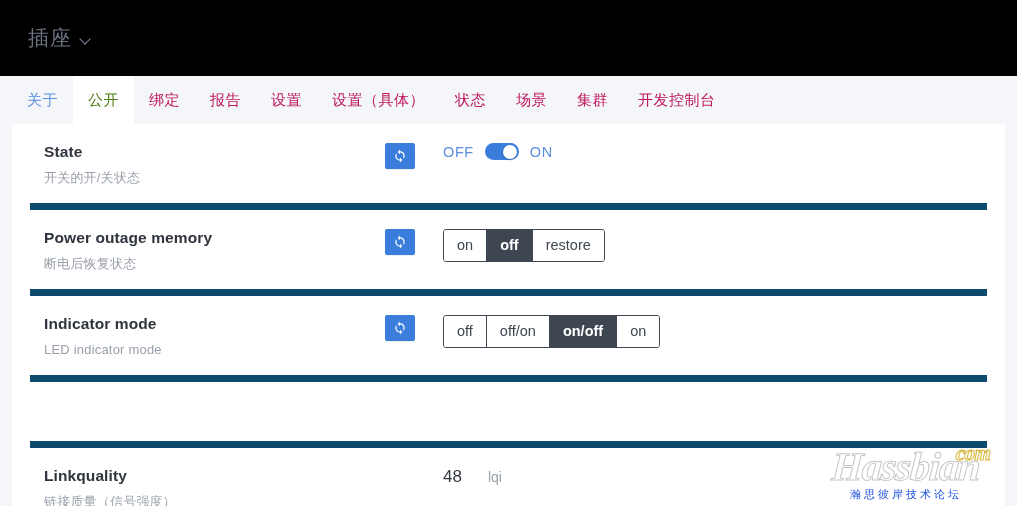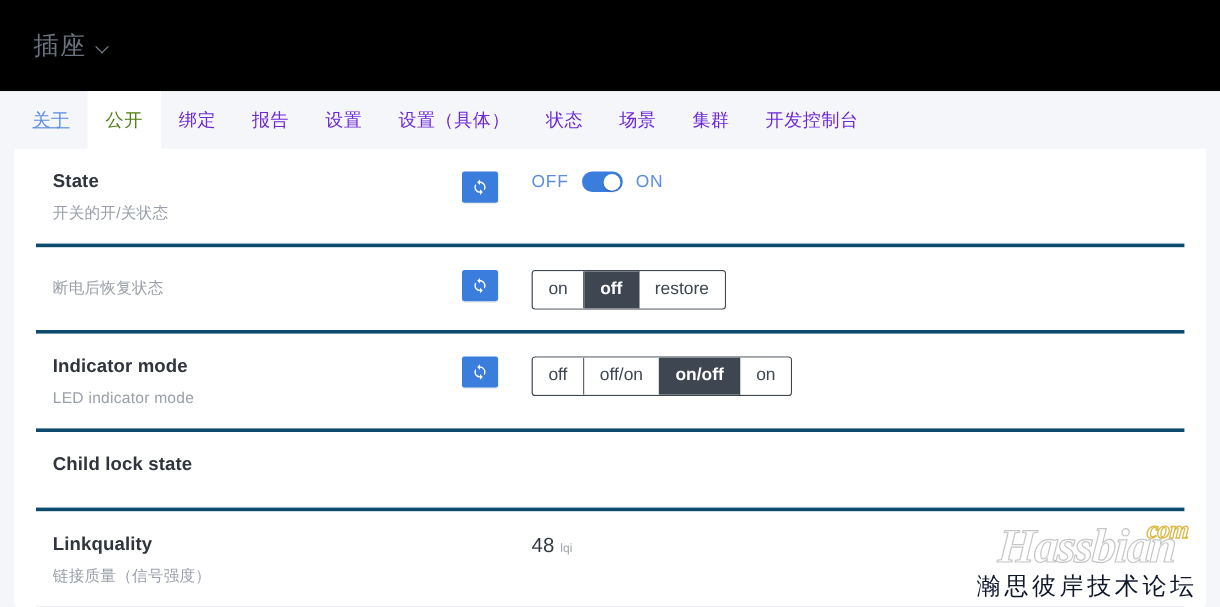"关于" .tab.link { text-decoration: underline -> none }
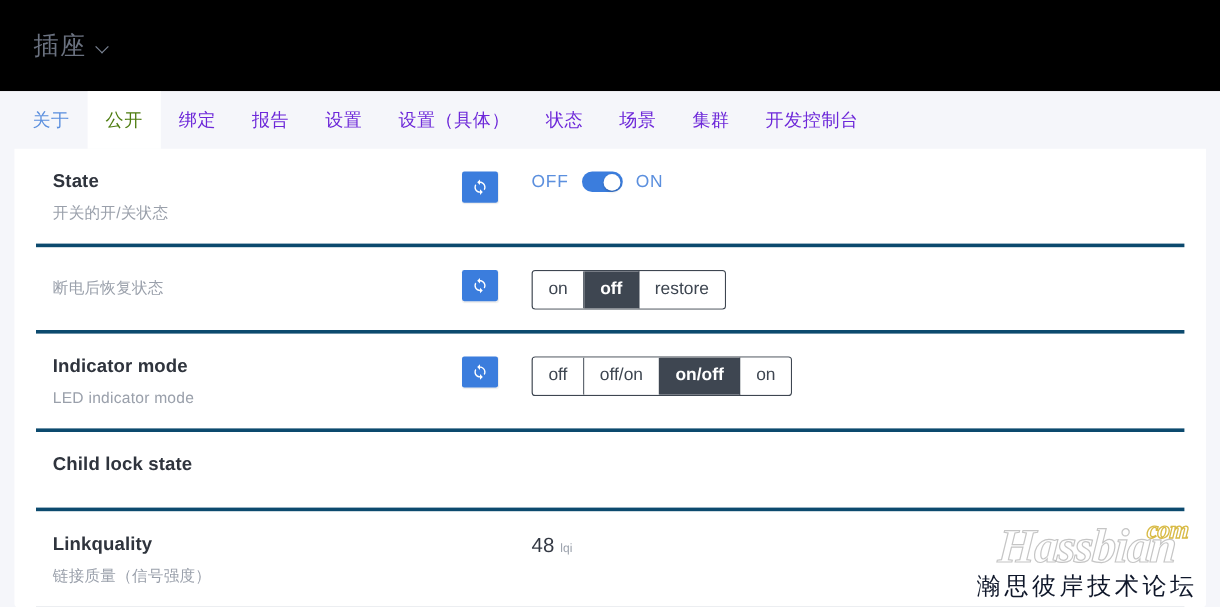"绑定" .tab { color: #6d28d9 -> #be185d }
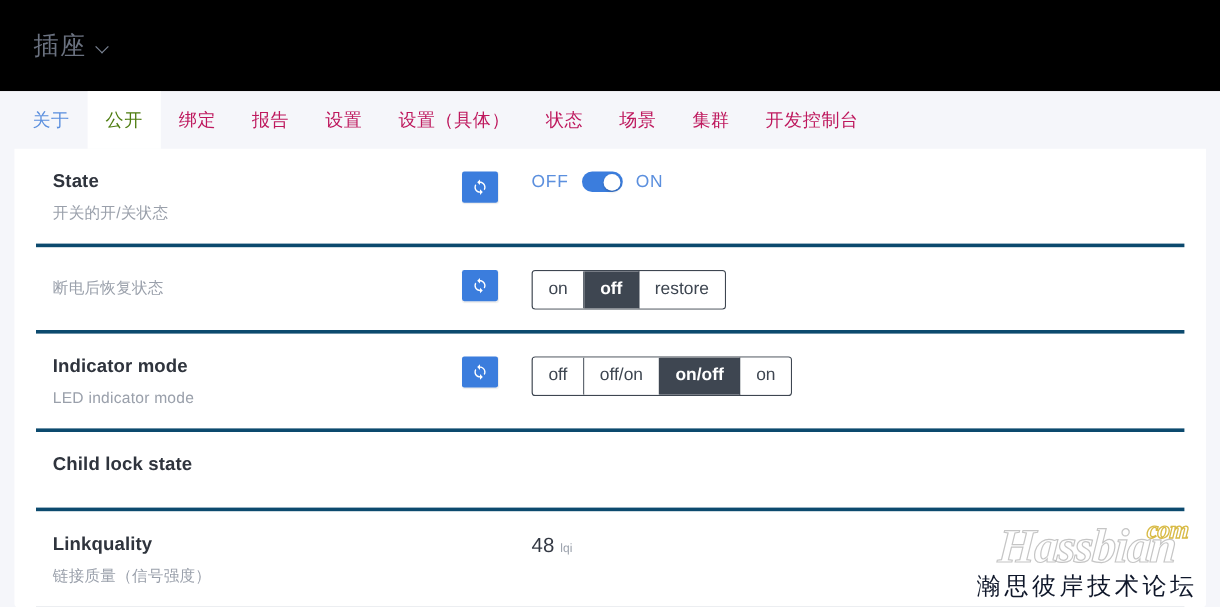"State" .prop-row { border-bottom: 3px solid #0c4a6e -> 7px solid #0c4a6e }
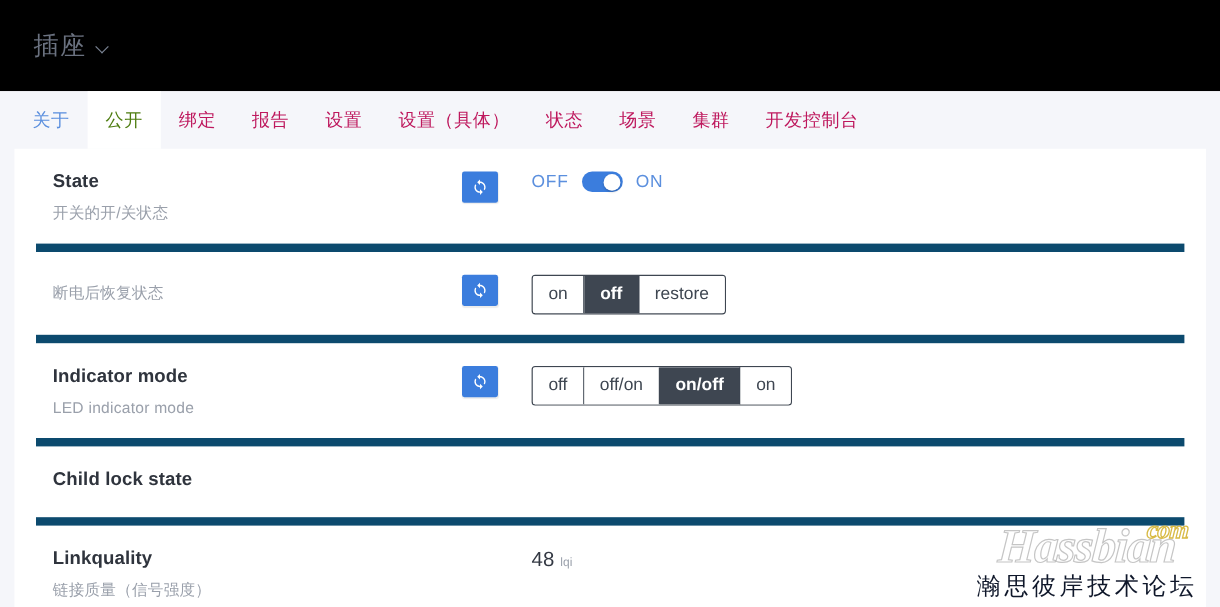"Power outage memory" div.prop-name { html: none -> <div>Power outage memory</div> }
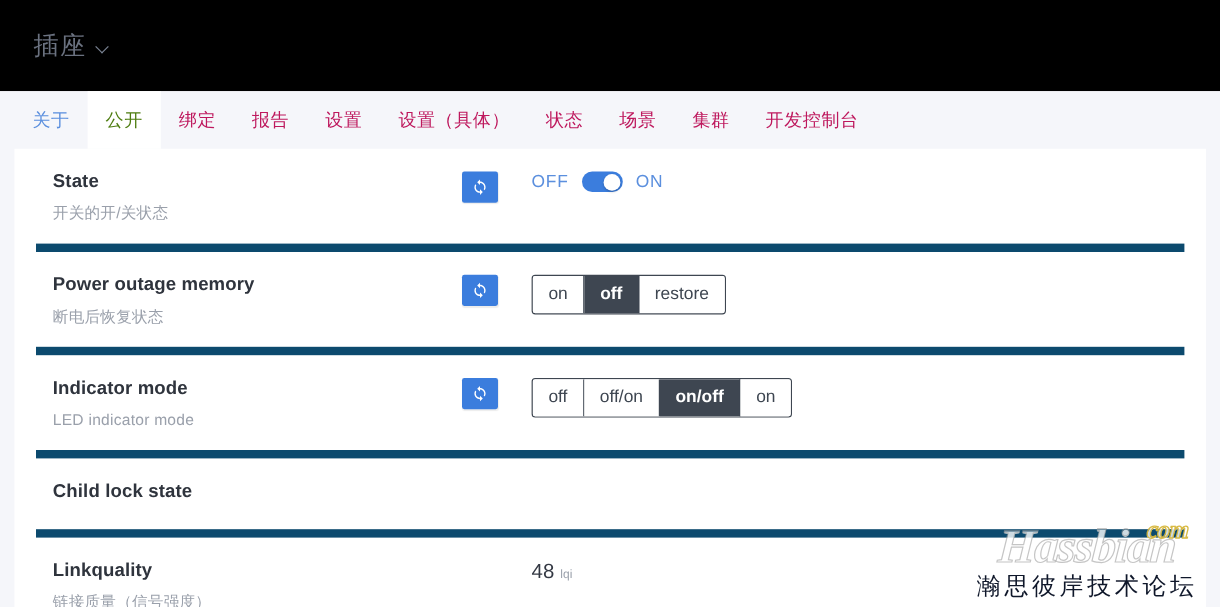"Child lock state" div.prop-name { html: <div>Child lock state</div> -> none }
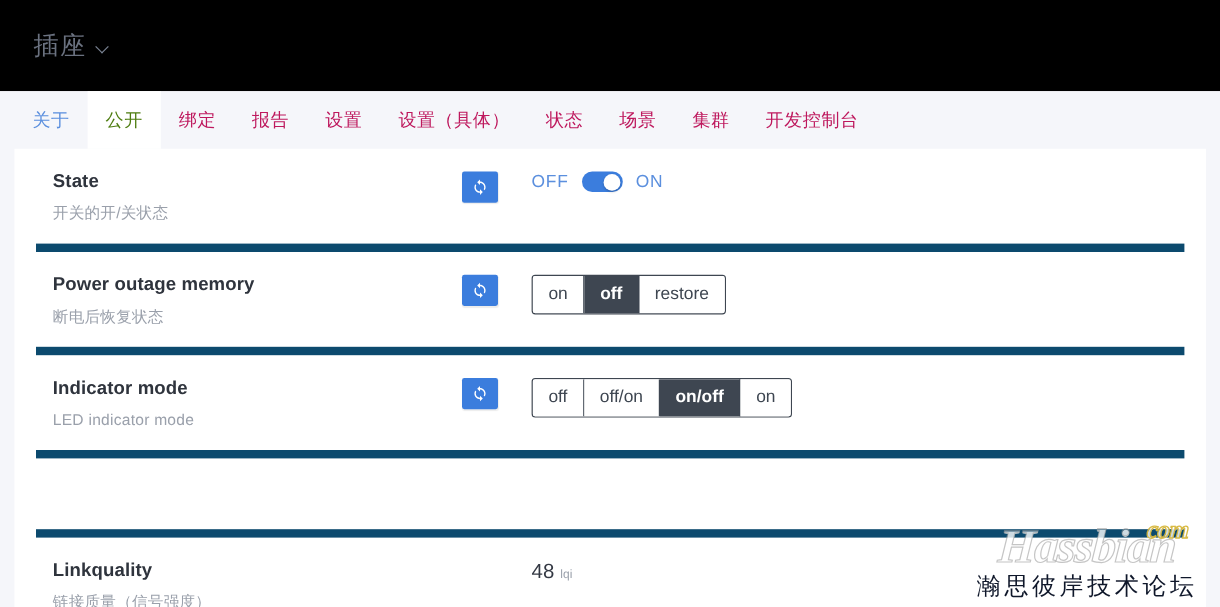"lqi" .value-unit { font-size: 10px -> 14px; margin-left: none -> 21px }
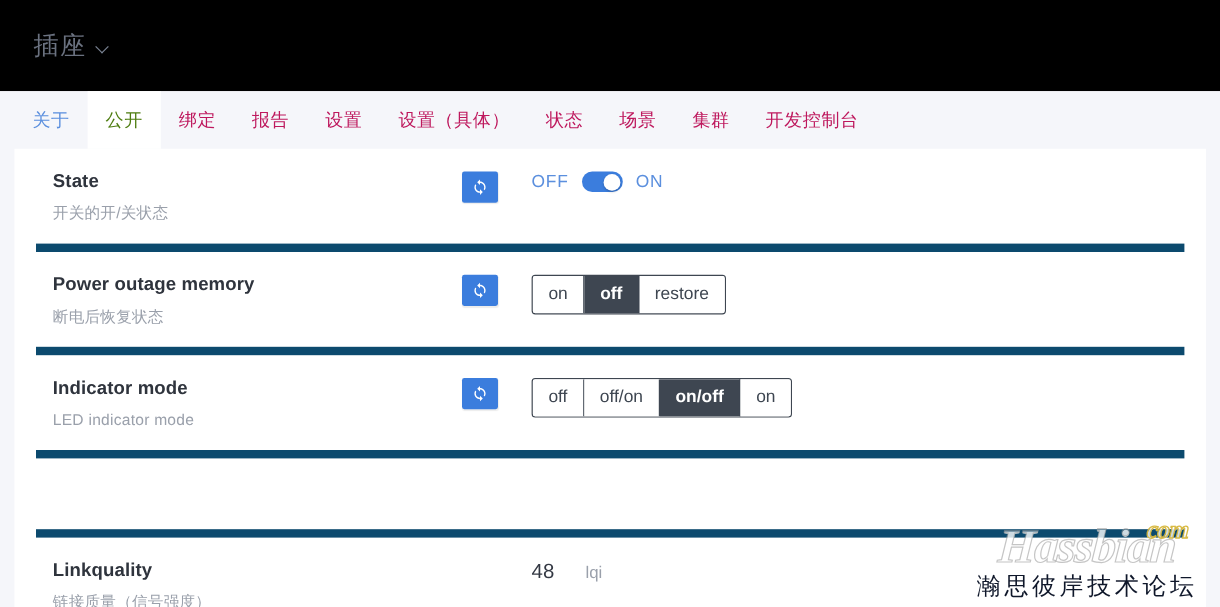"瀚思彼岸技术论坛" .wm-sub { color: #0f172a -> #1d4ed8; font-size: 20px -> 11px }
